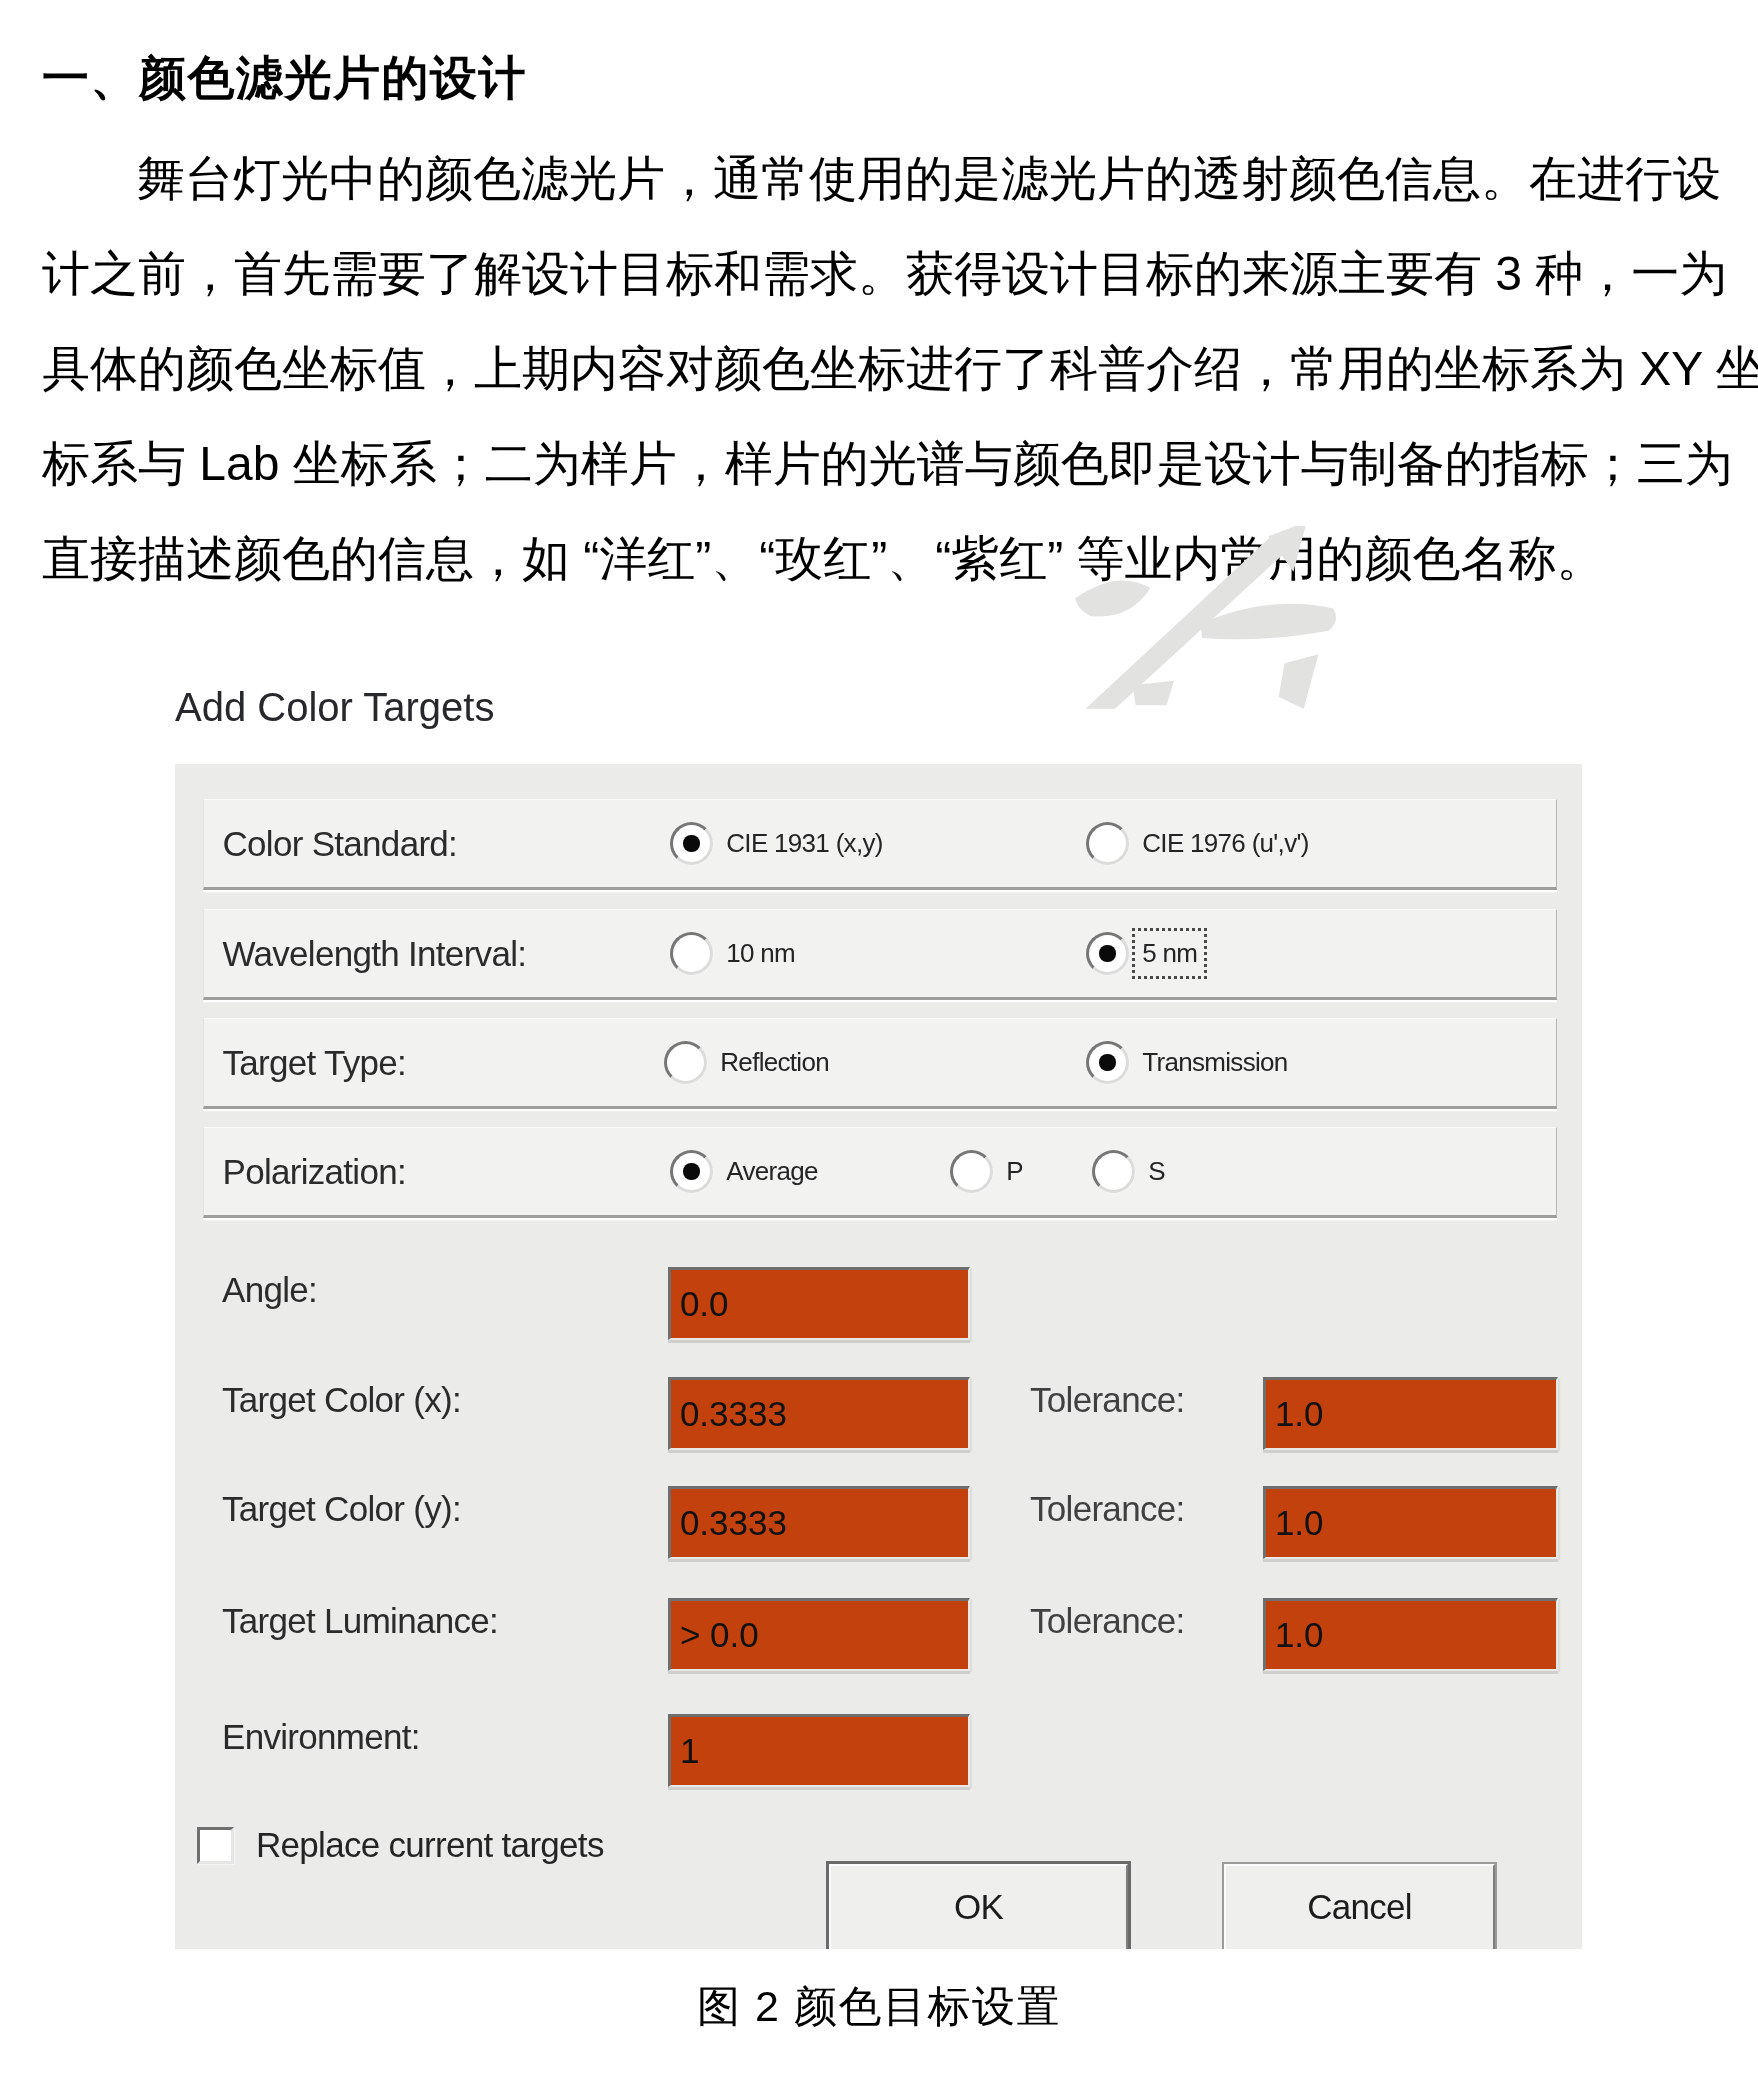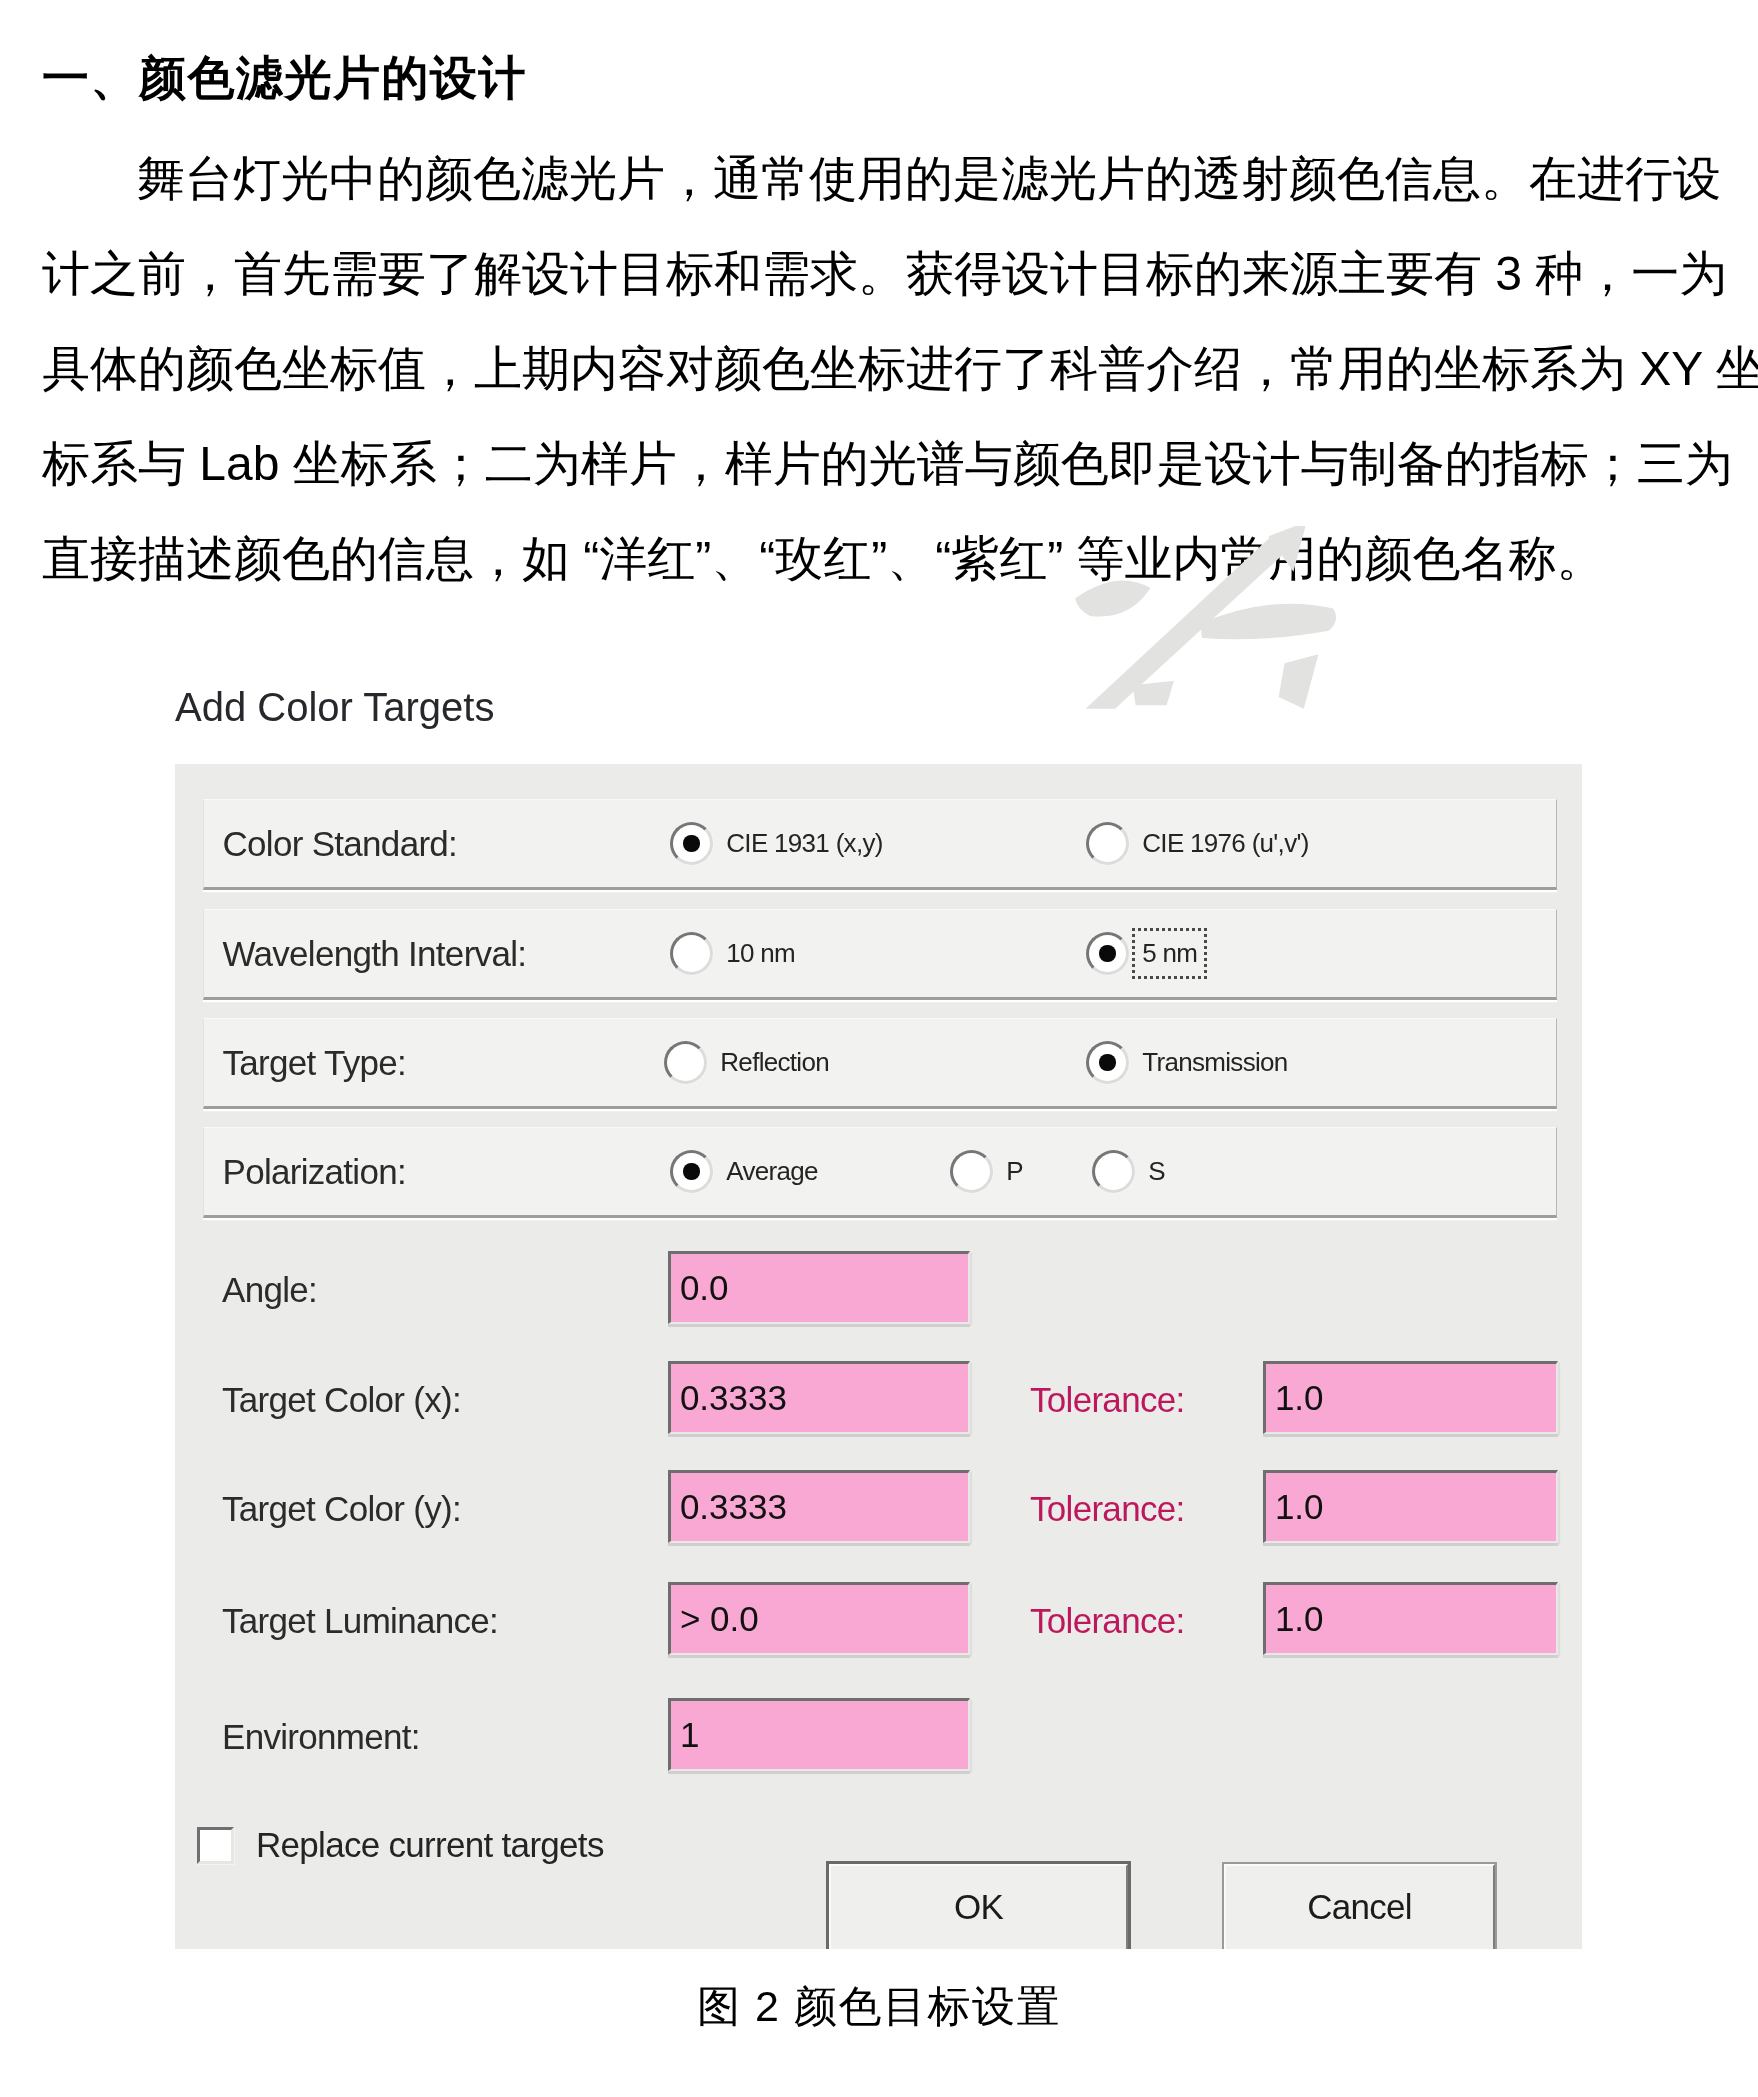"0.0" .tbox { background: #f9a8d4 -> #c2410c; top: 0 -> 16px }
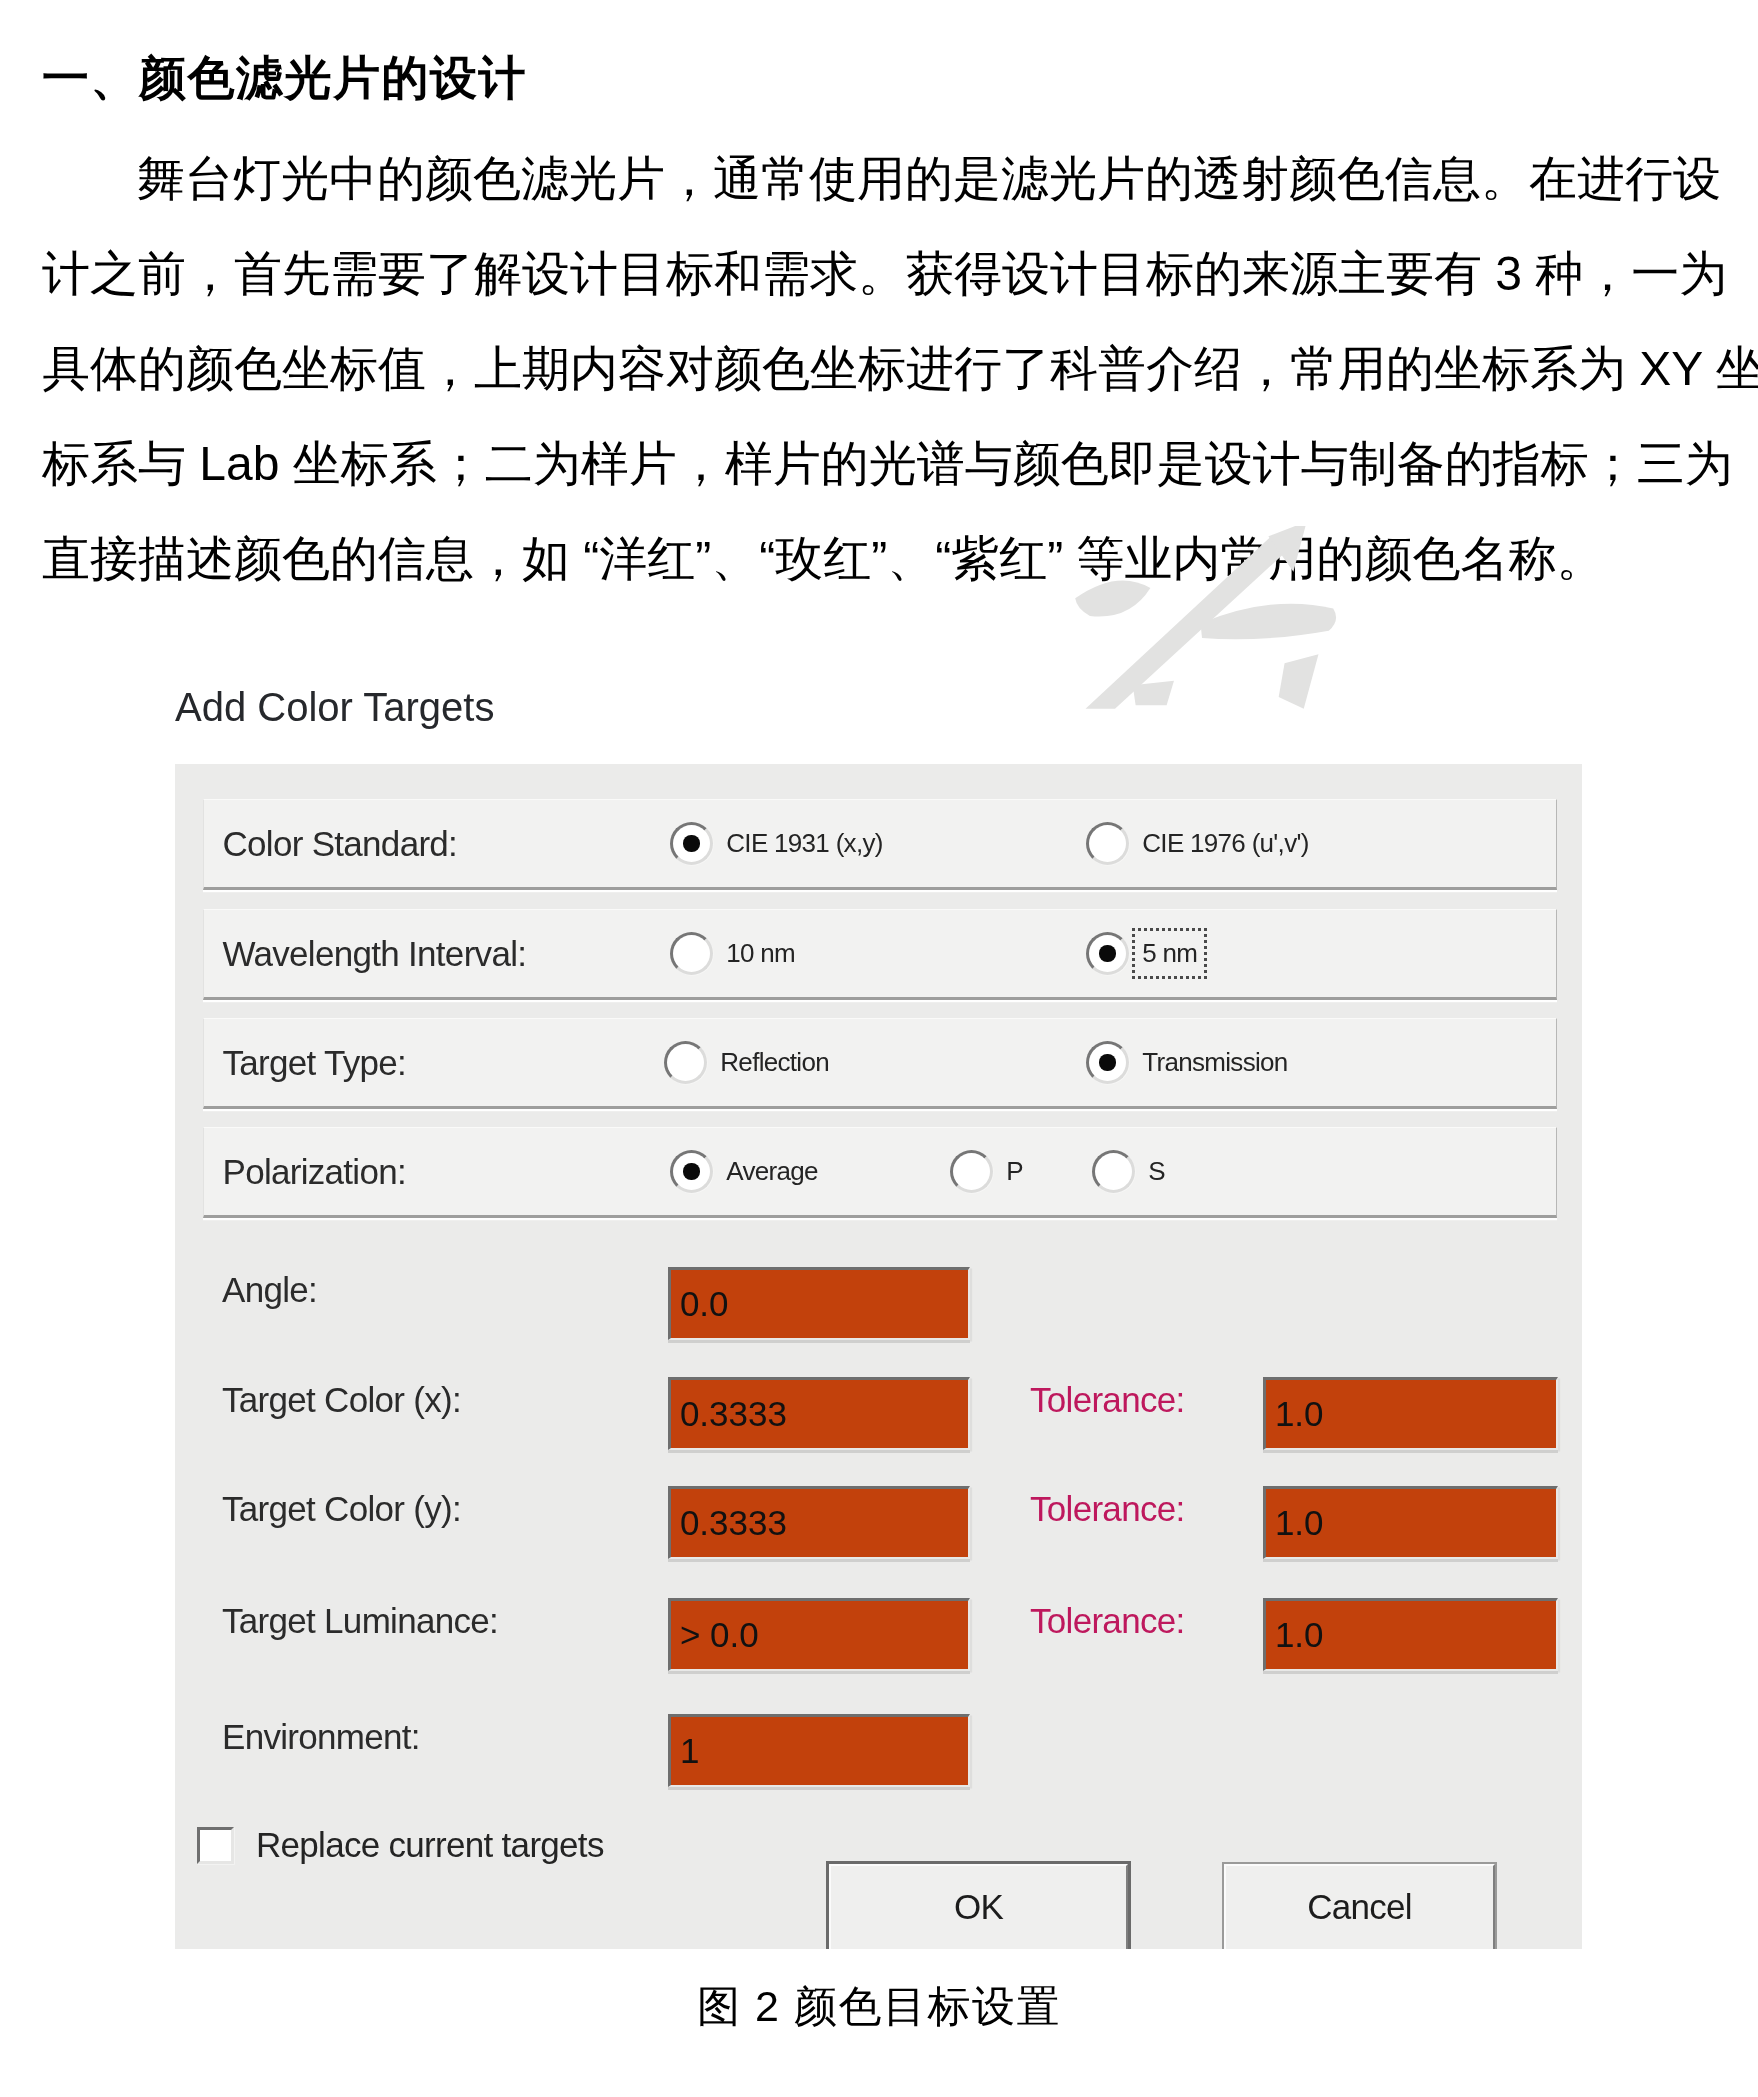"Tolerance:" .tol-label { color: #be185d -> #404040 }
